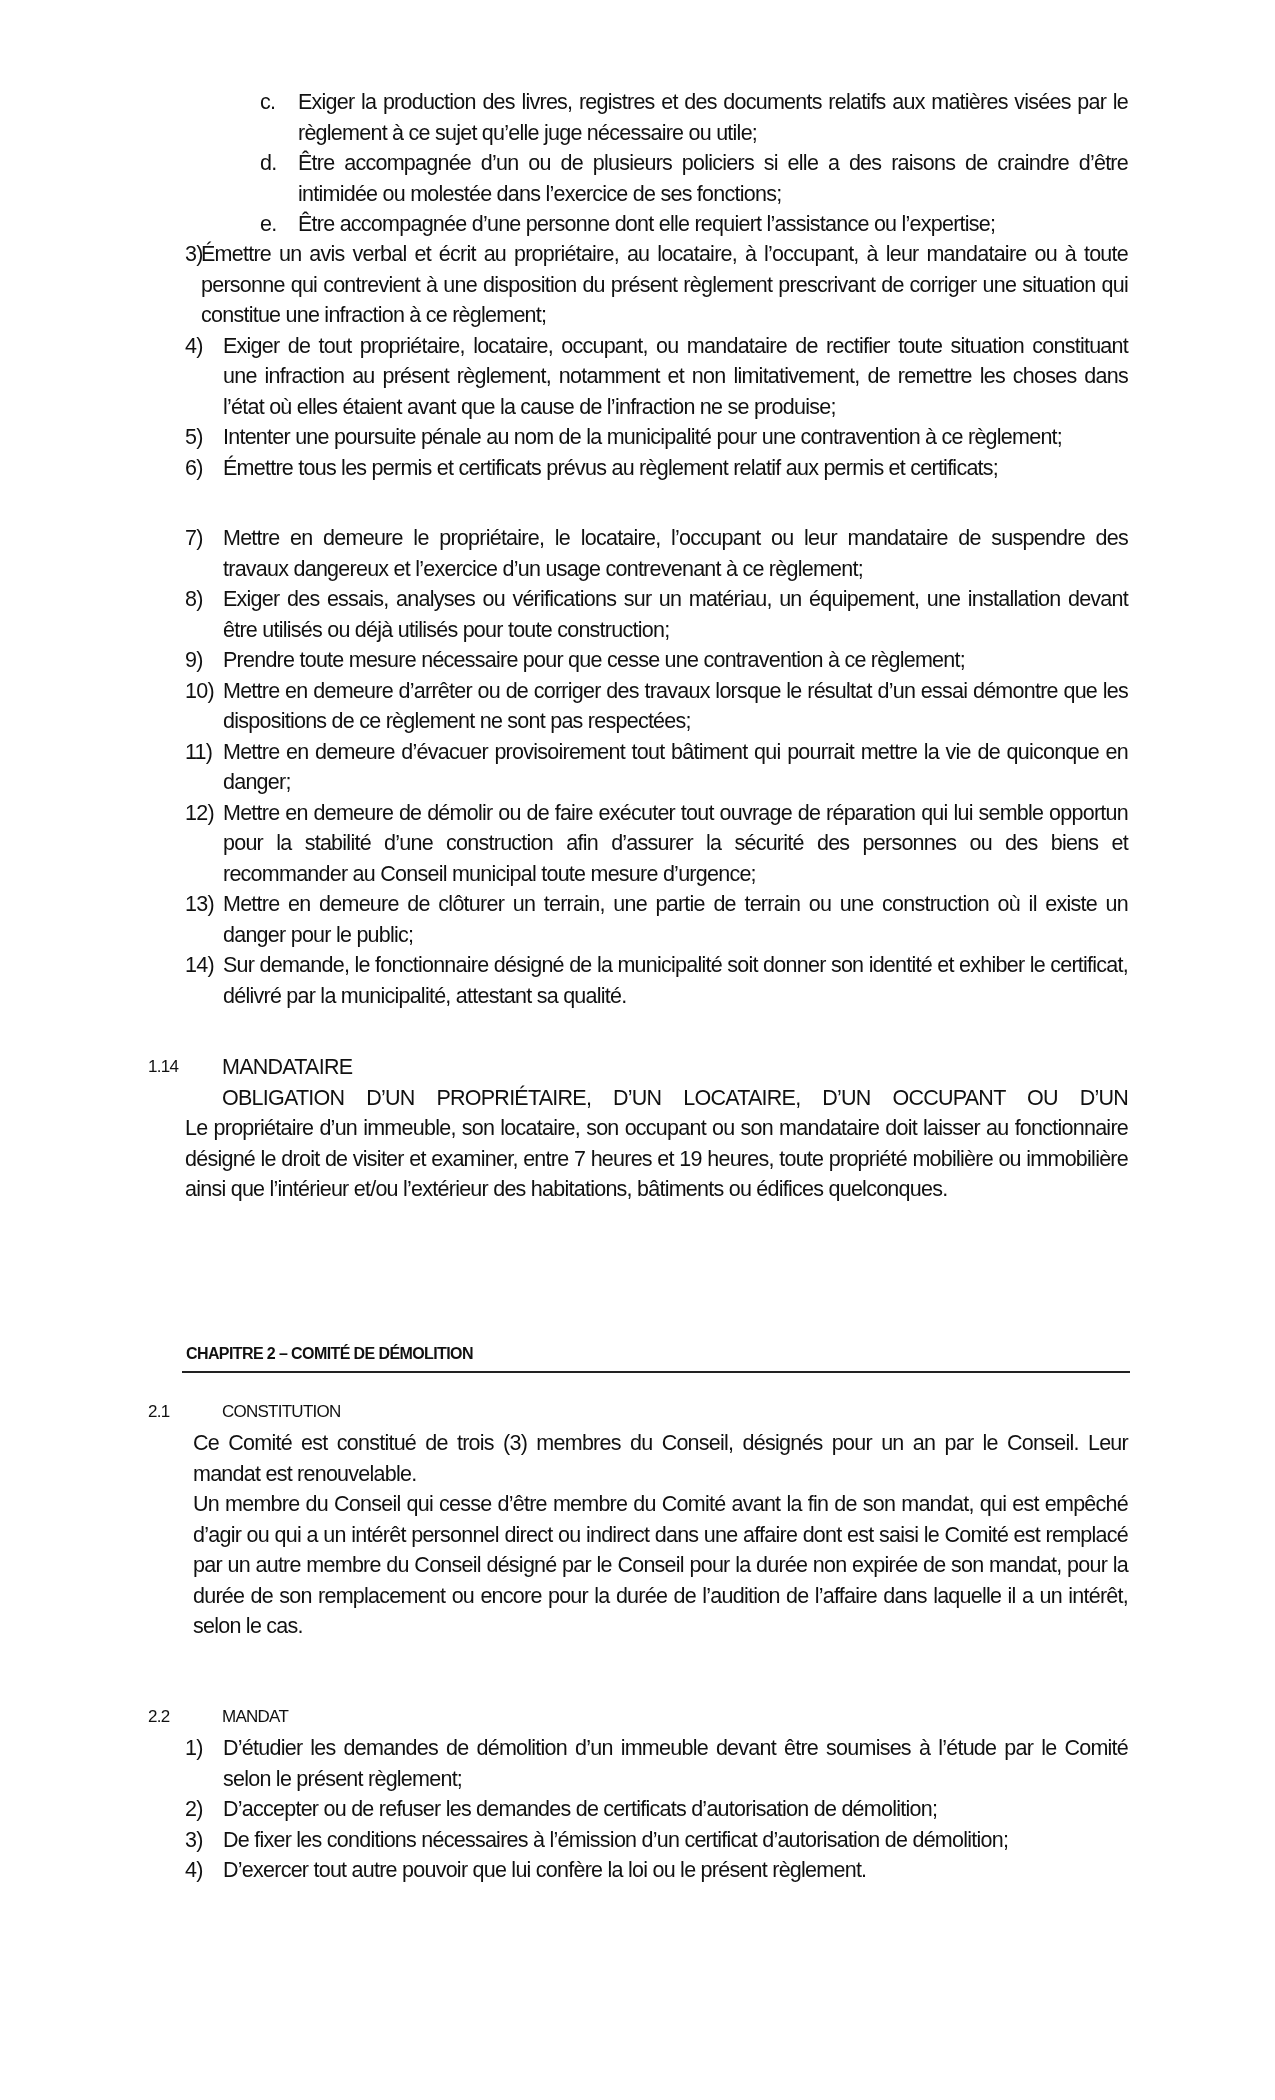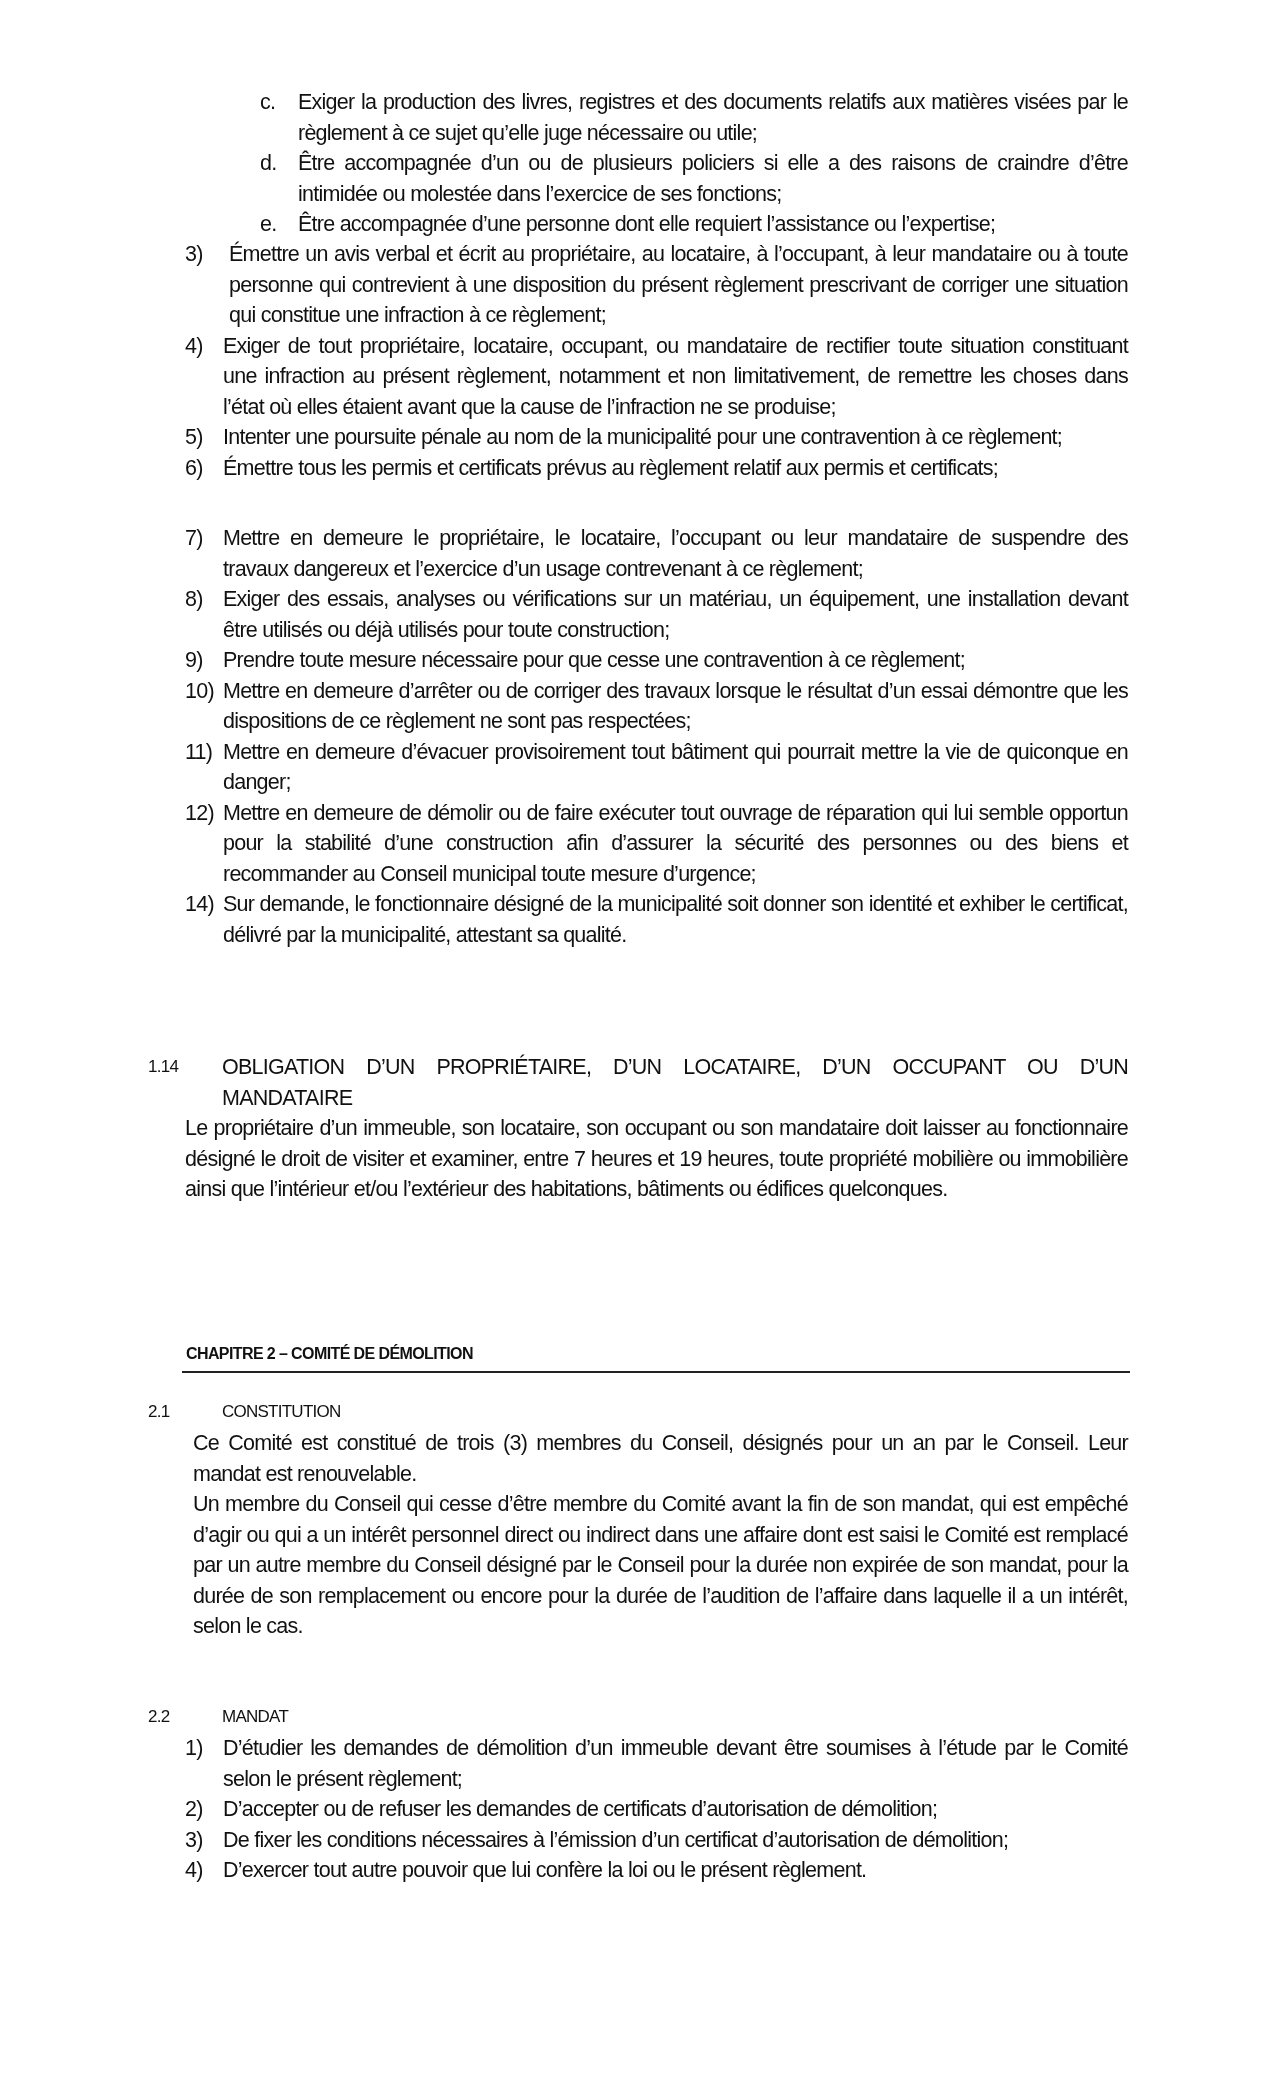"Émettre un avis verbal et" span.txt { margin-left: 44px -> 16px }
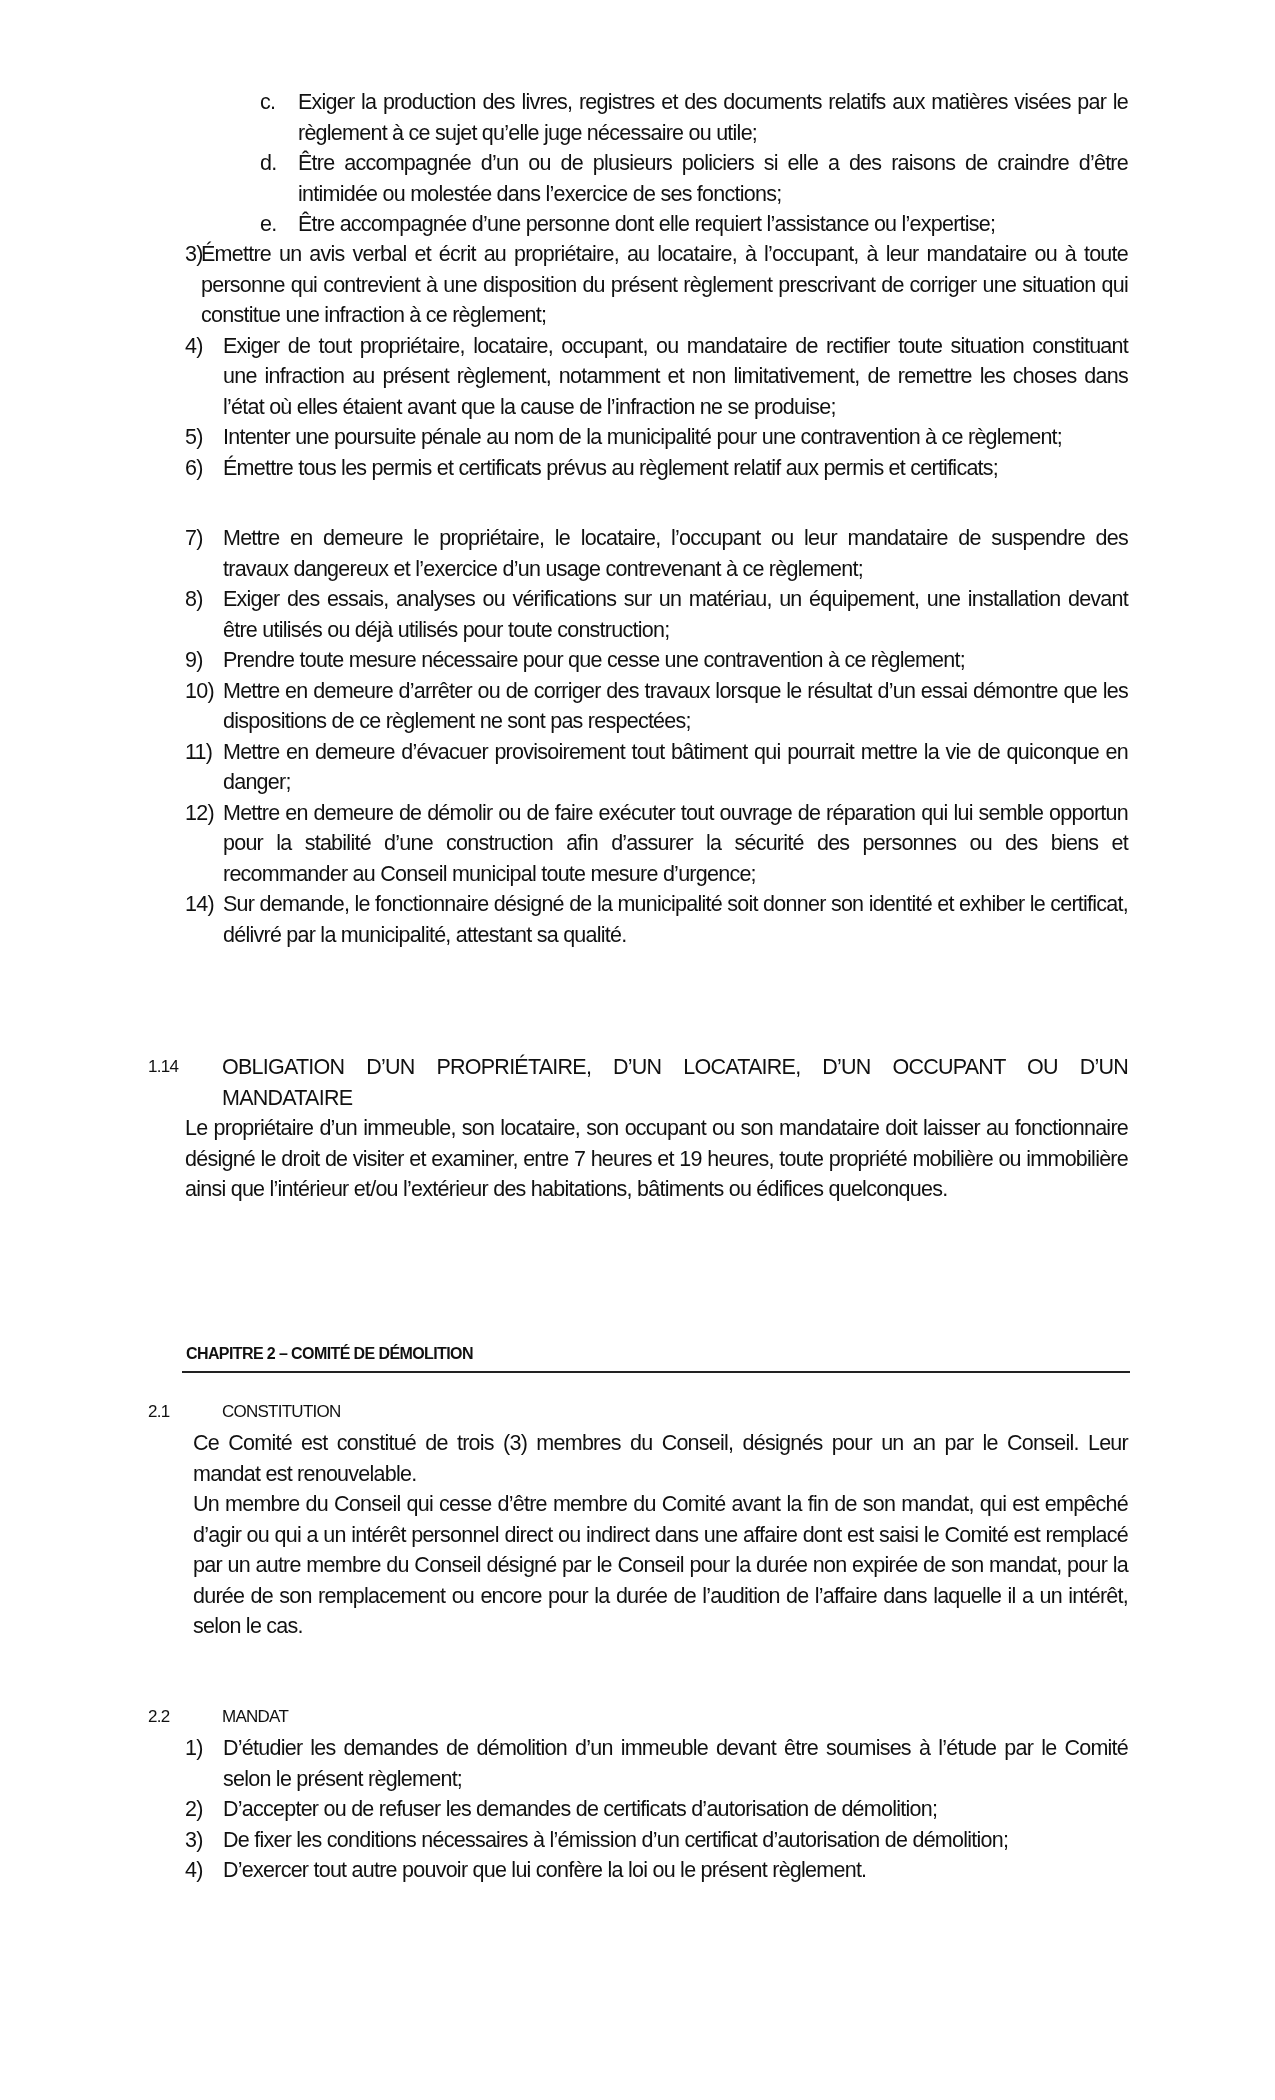"13)" div.item { html: none -> <div> <span>13)</span> <span>Mettre en demeure de clôturer un terrain, une partie de terrain ou une construction où il existe un danger pour le public;</span> </div> }
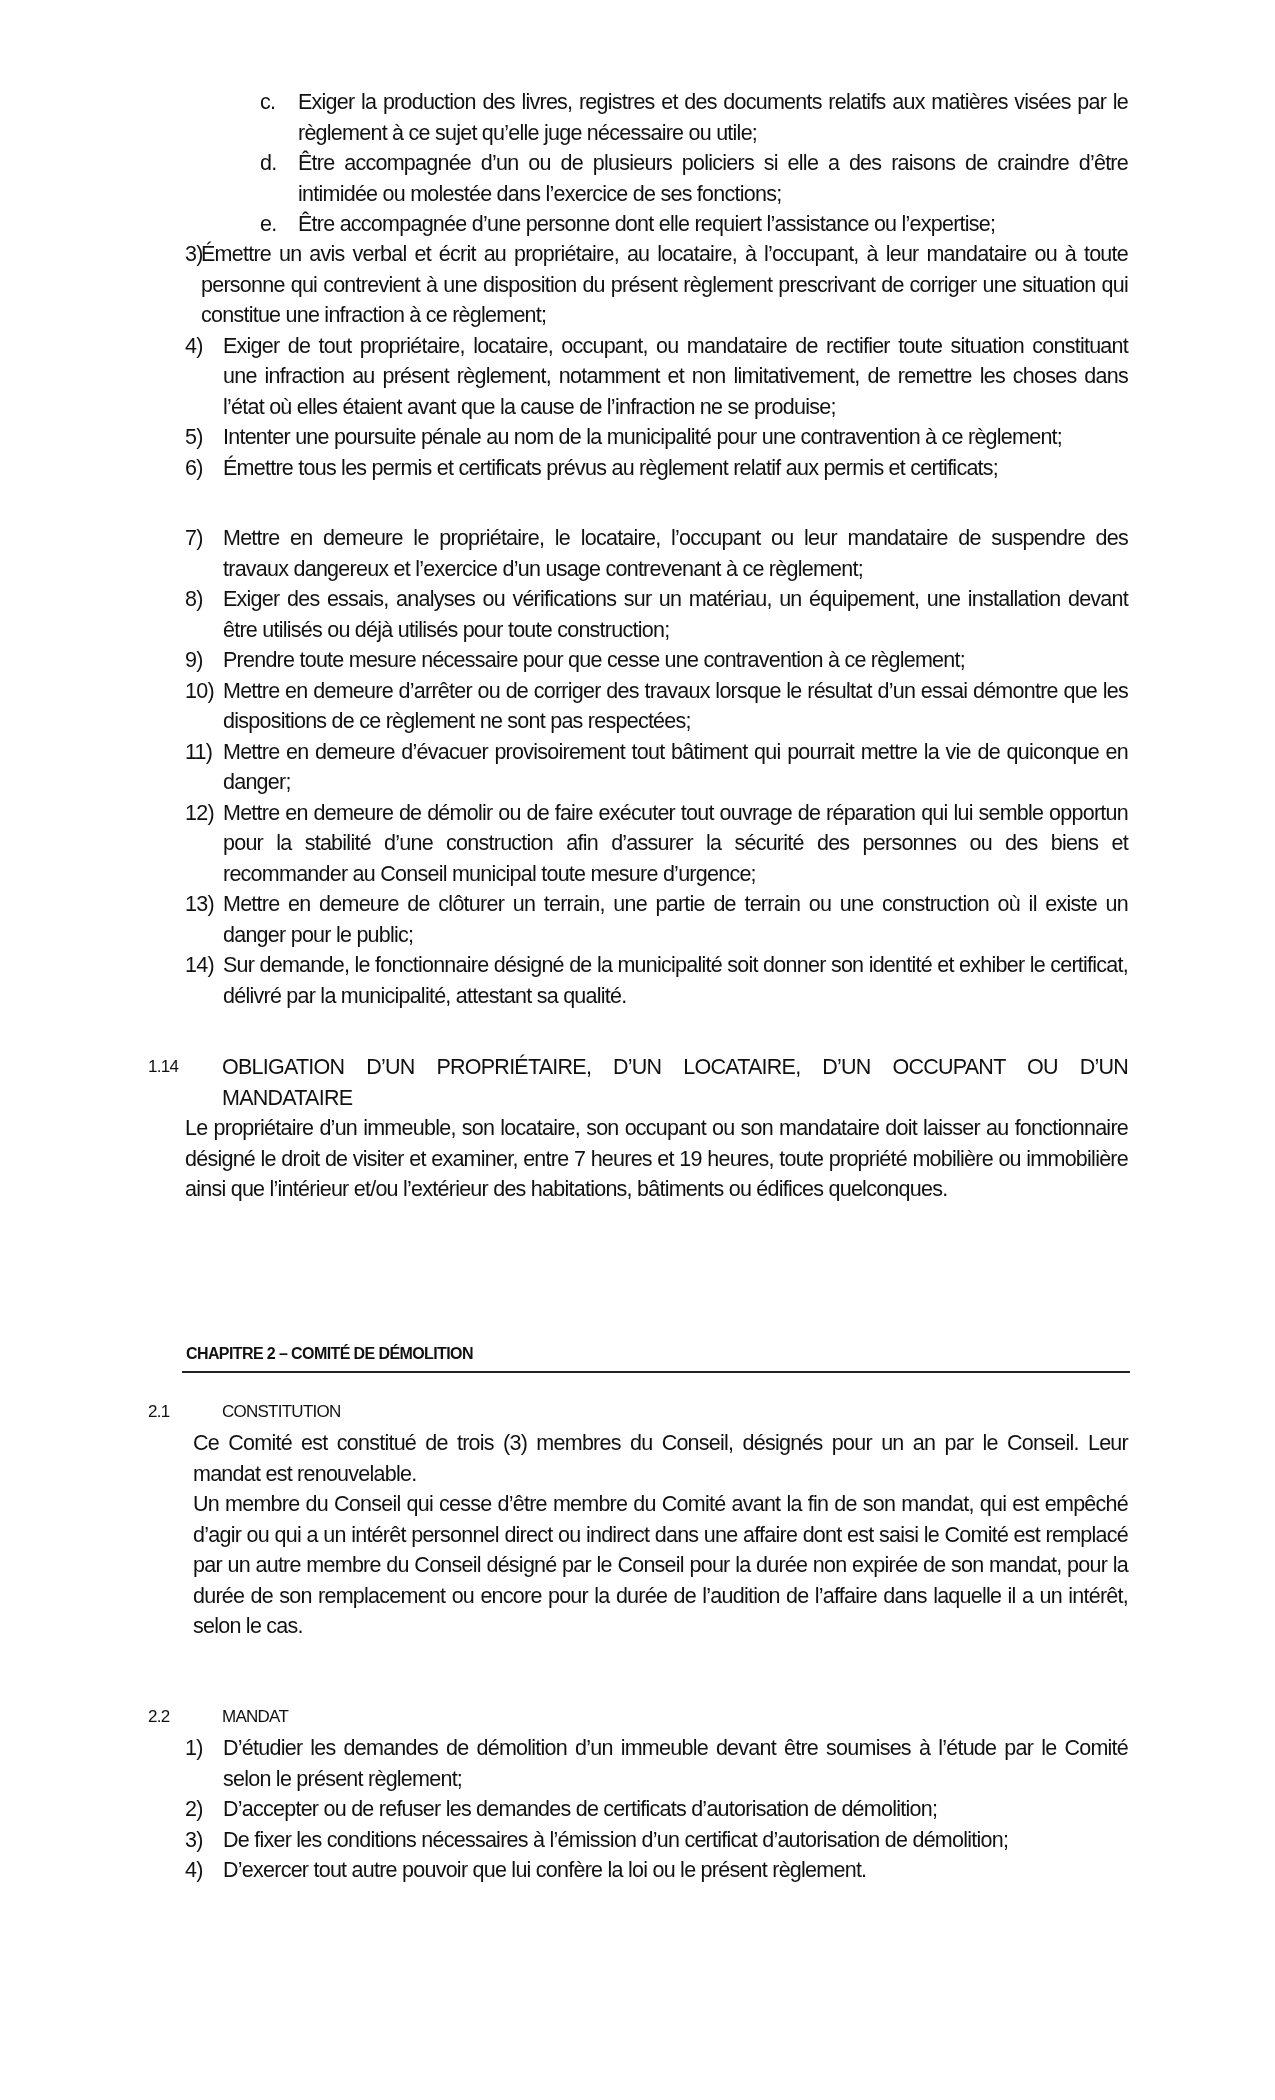"OBLIGATION D’UN PROPRIÉTAIRE, D’UN" div { order: before "MANDATAIRE" -> after "MANDATAIRE" }
